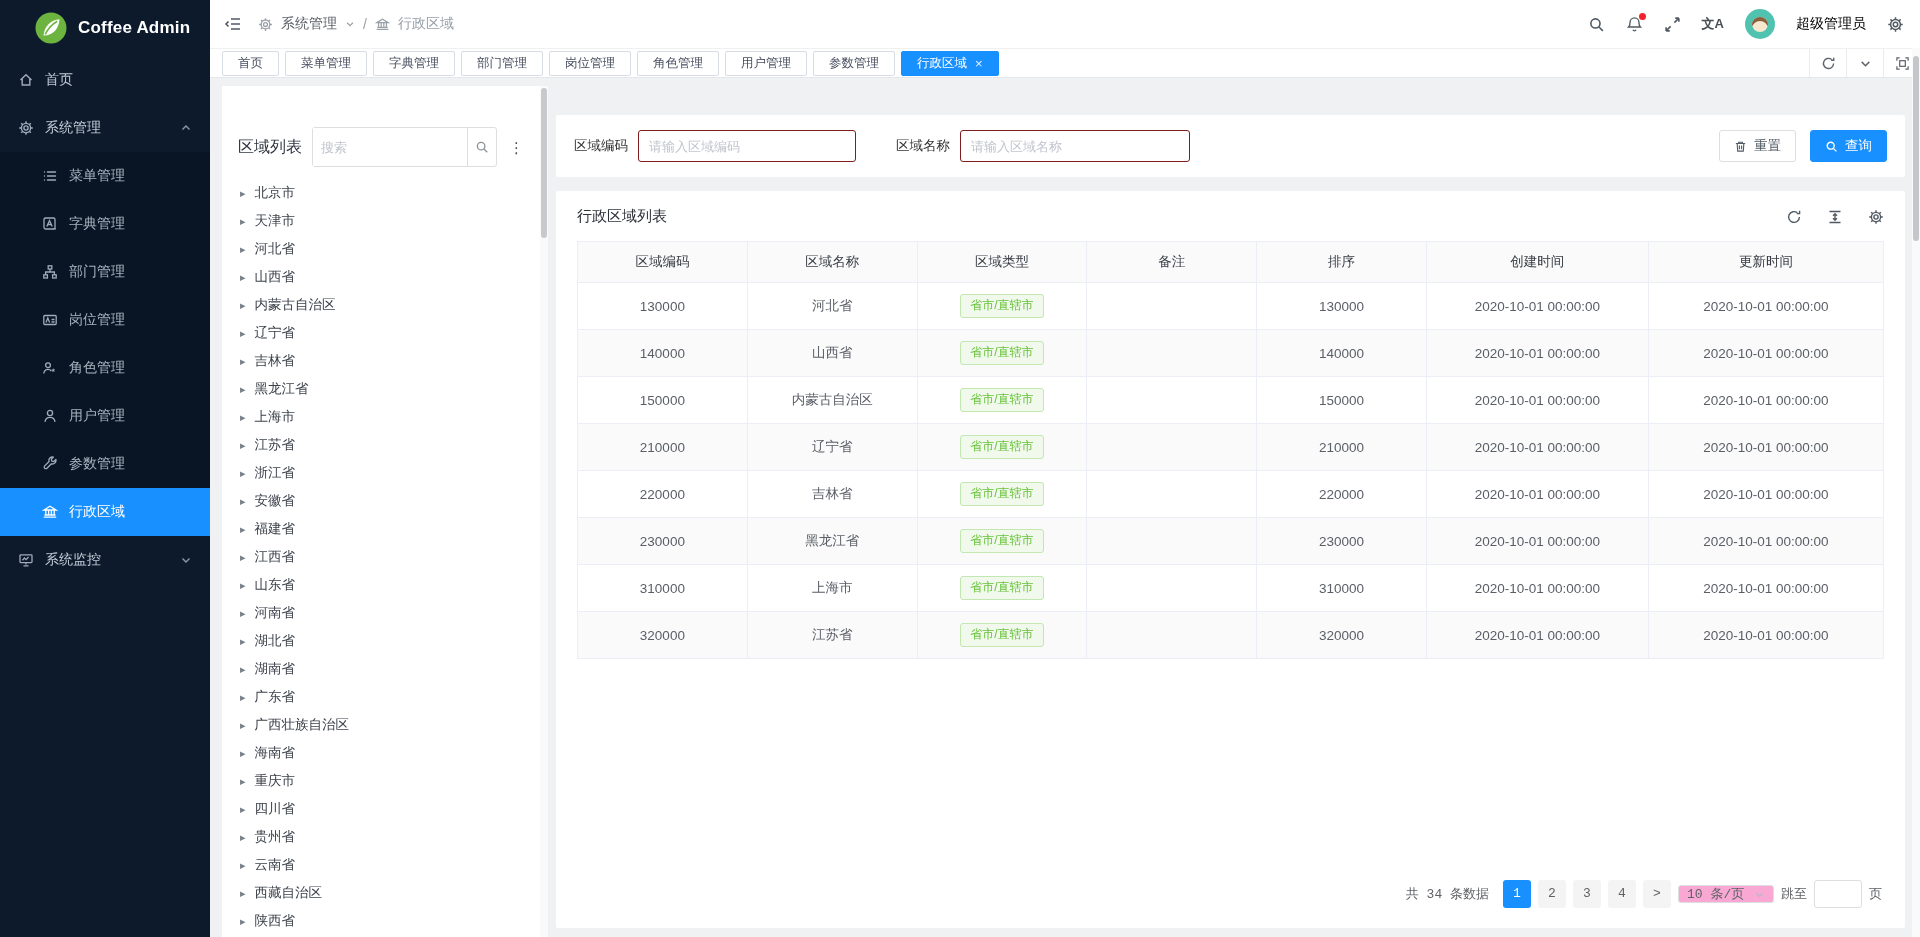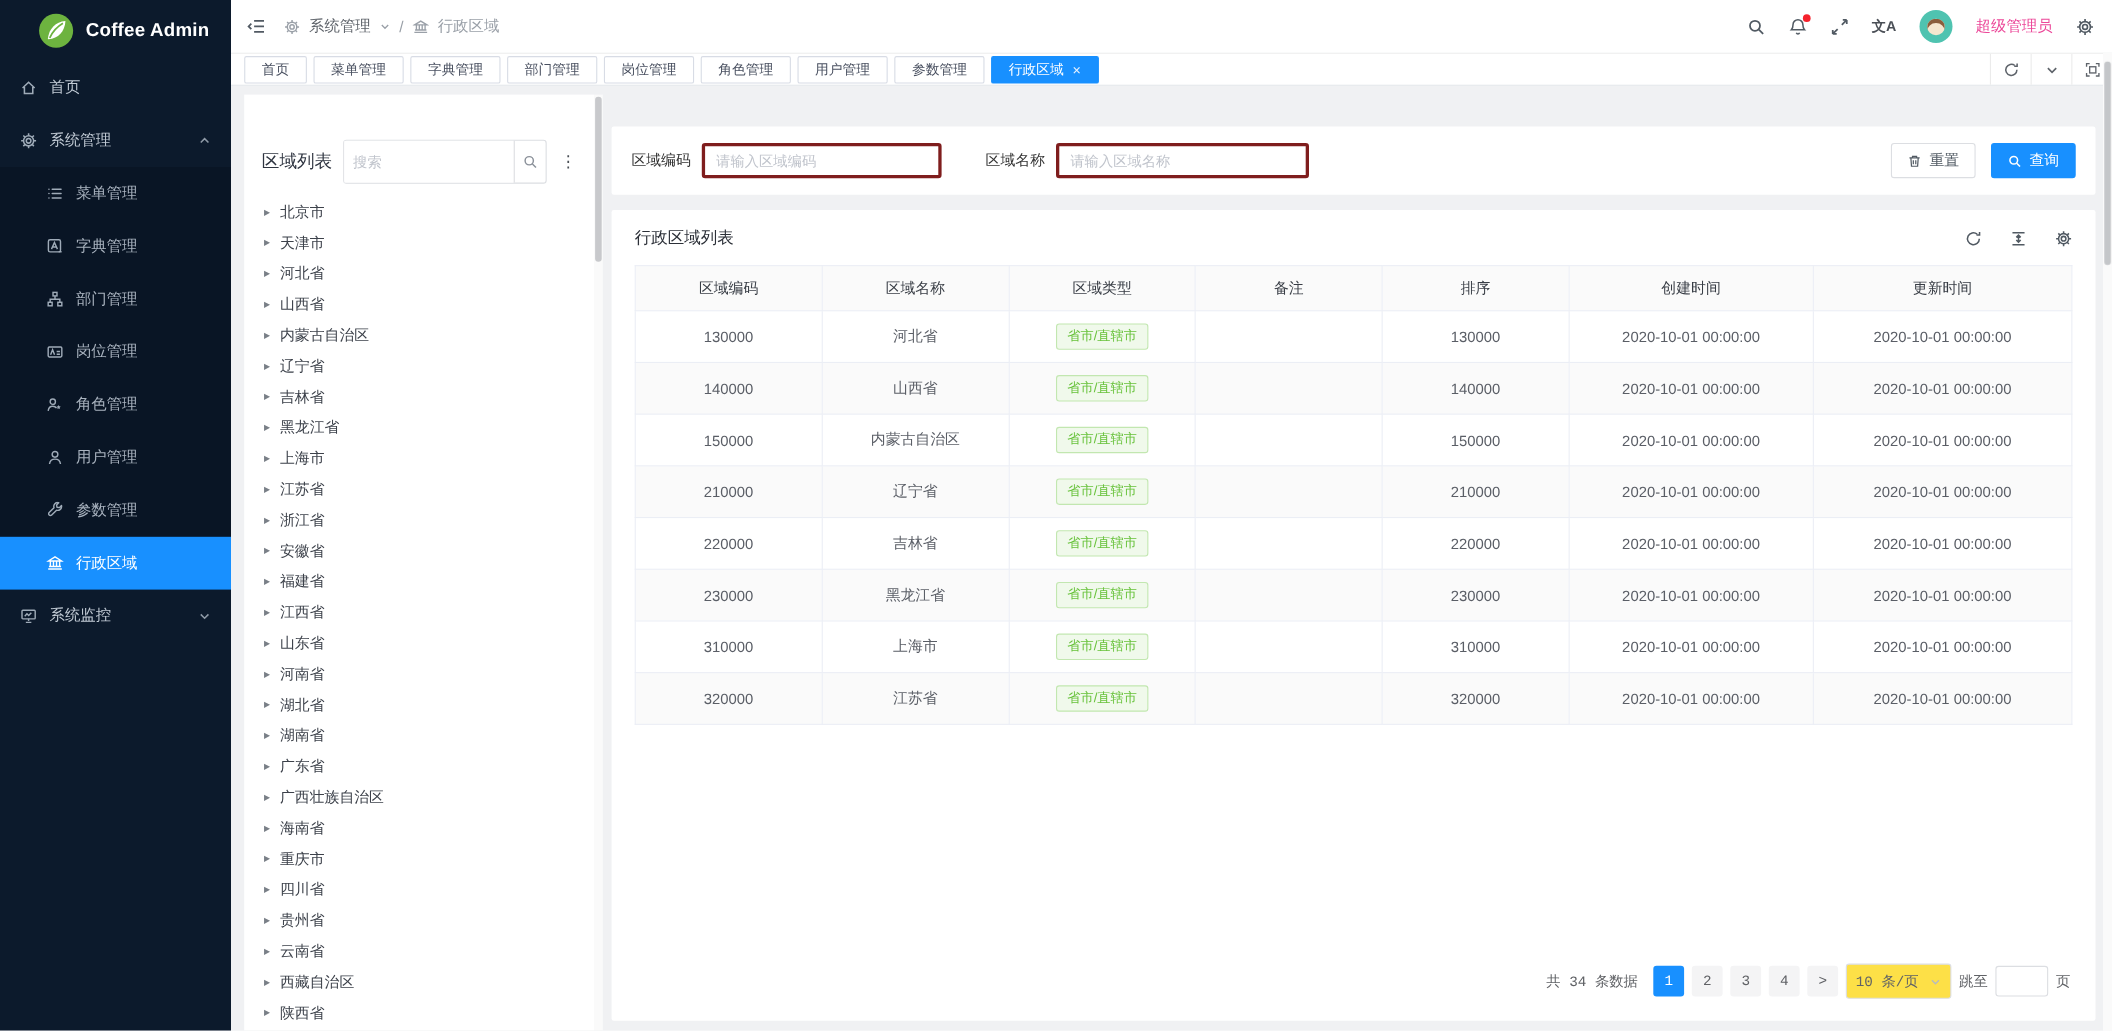"超级管理员" .username { color: #ec4899 -> #000000 }
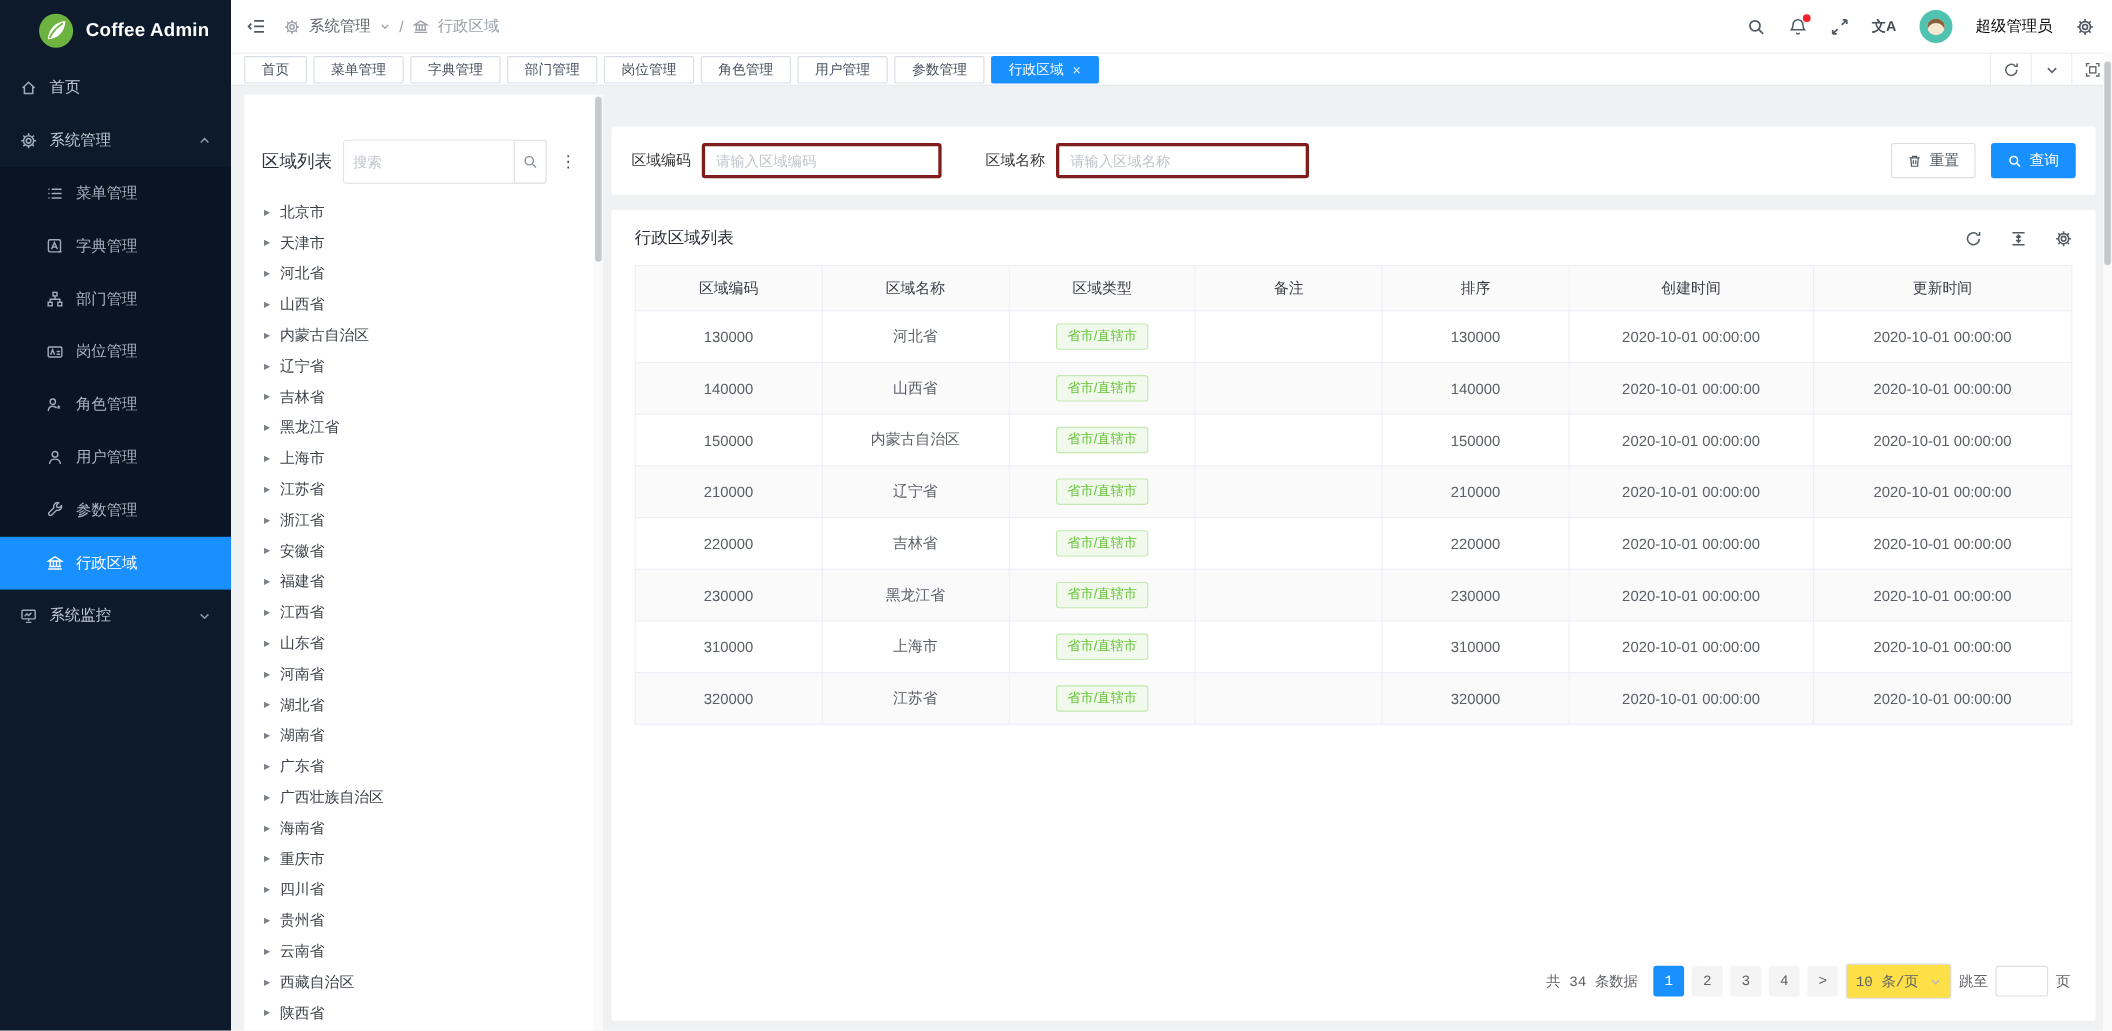"请输入区域编码" .f-input { border: 3px solid #7f1d1d -> 1px solid #7f1d1d }
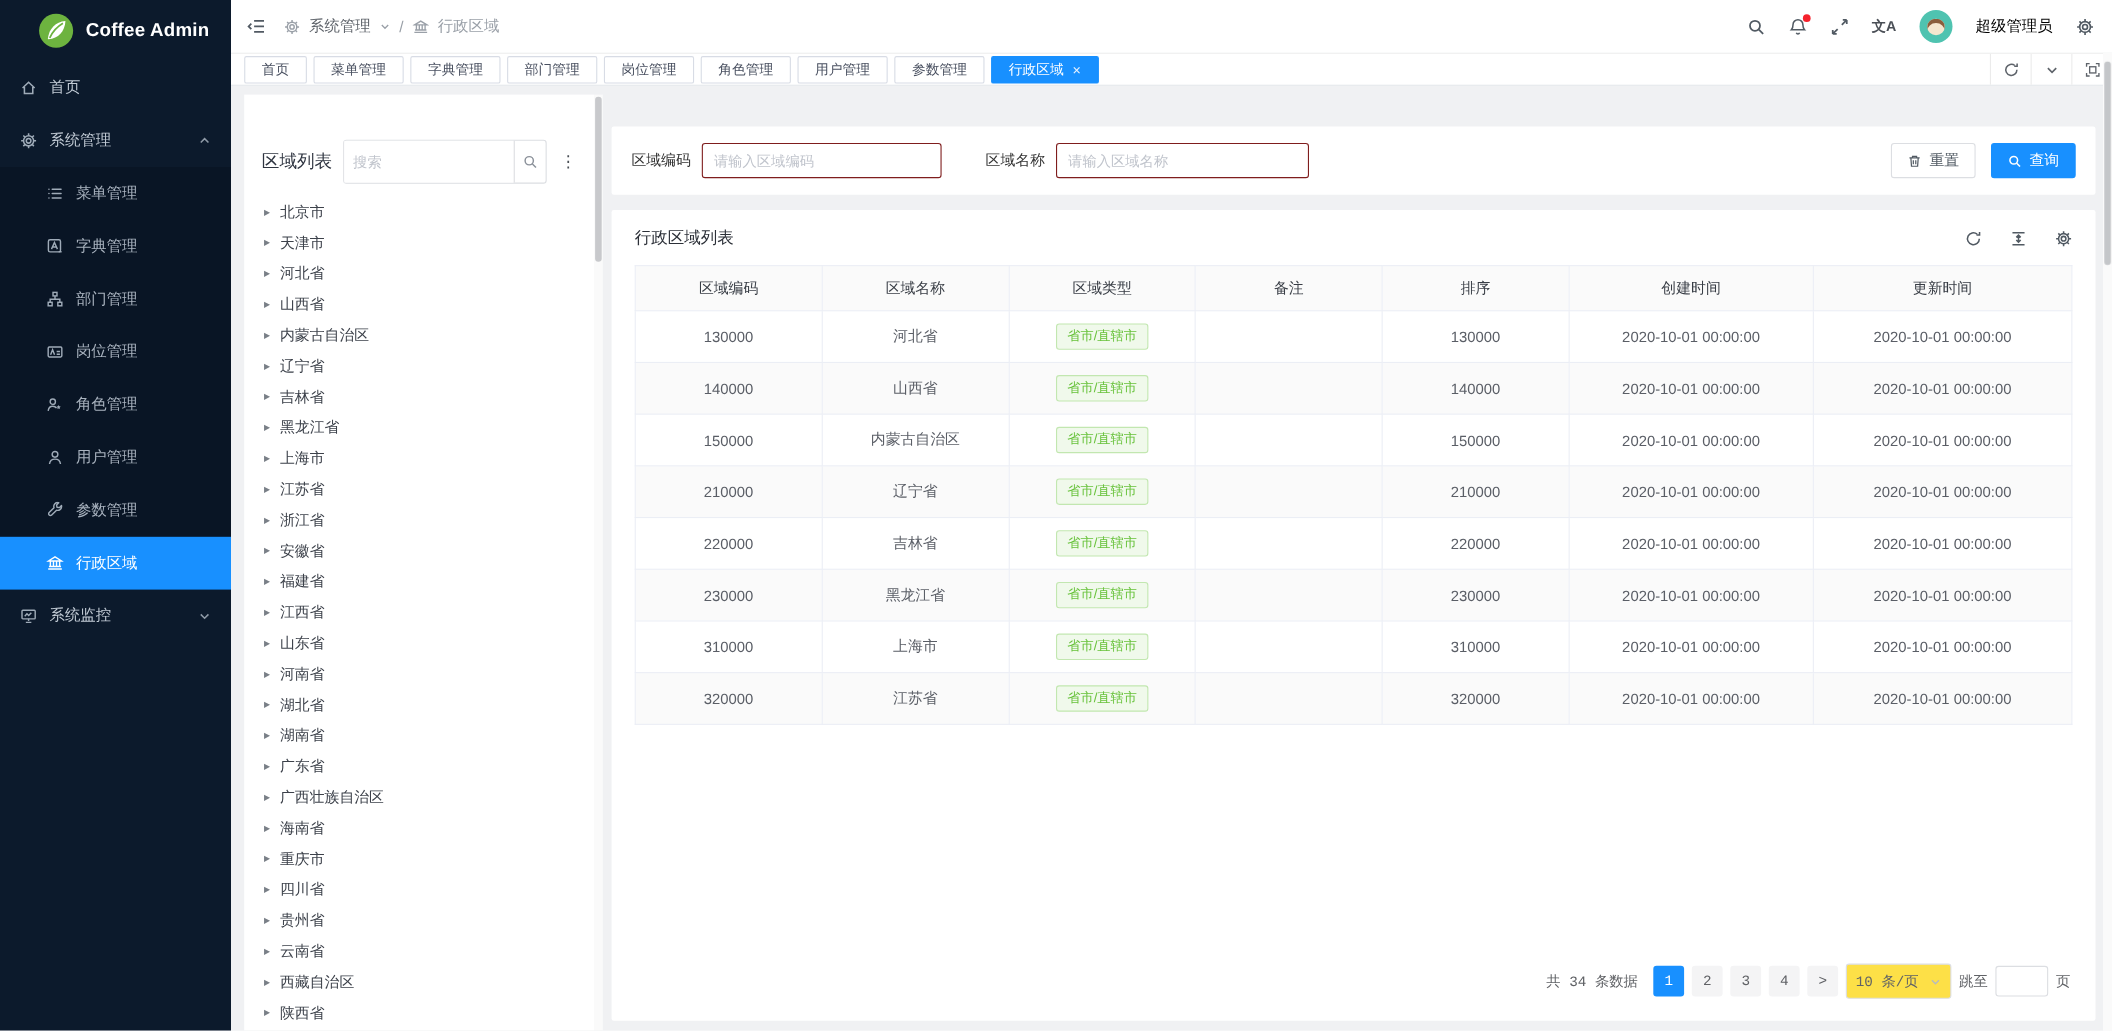"10 条/页" .pg-size { background: #fde047 -> #f9a8d4; height: 32px -> 18px }
